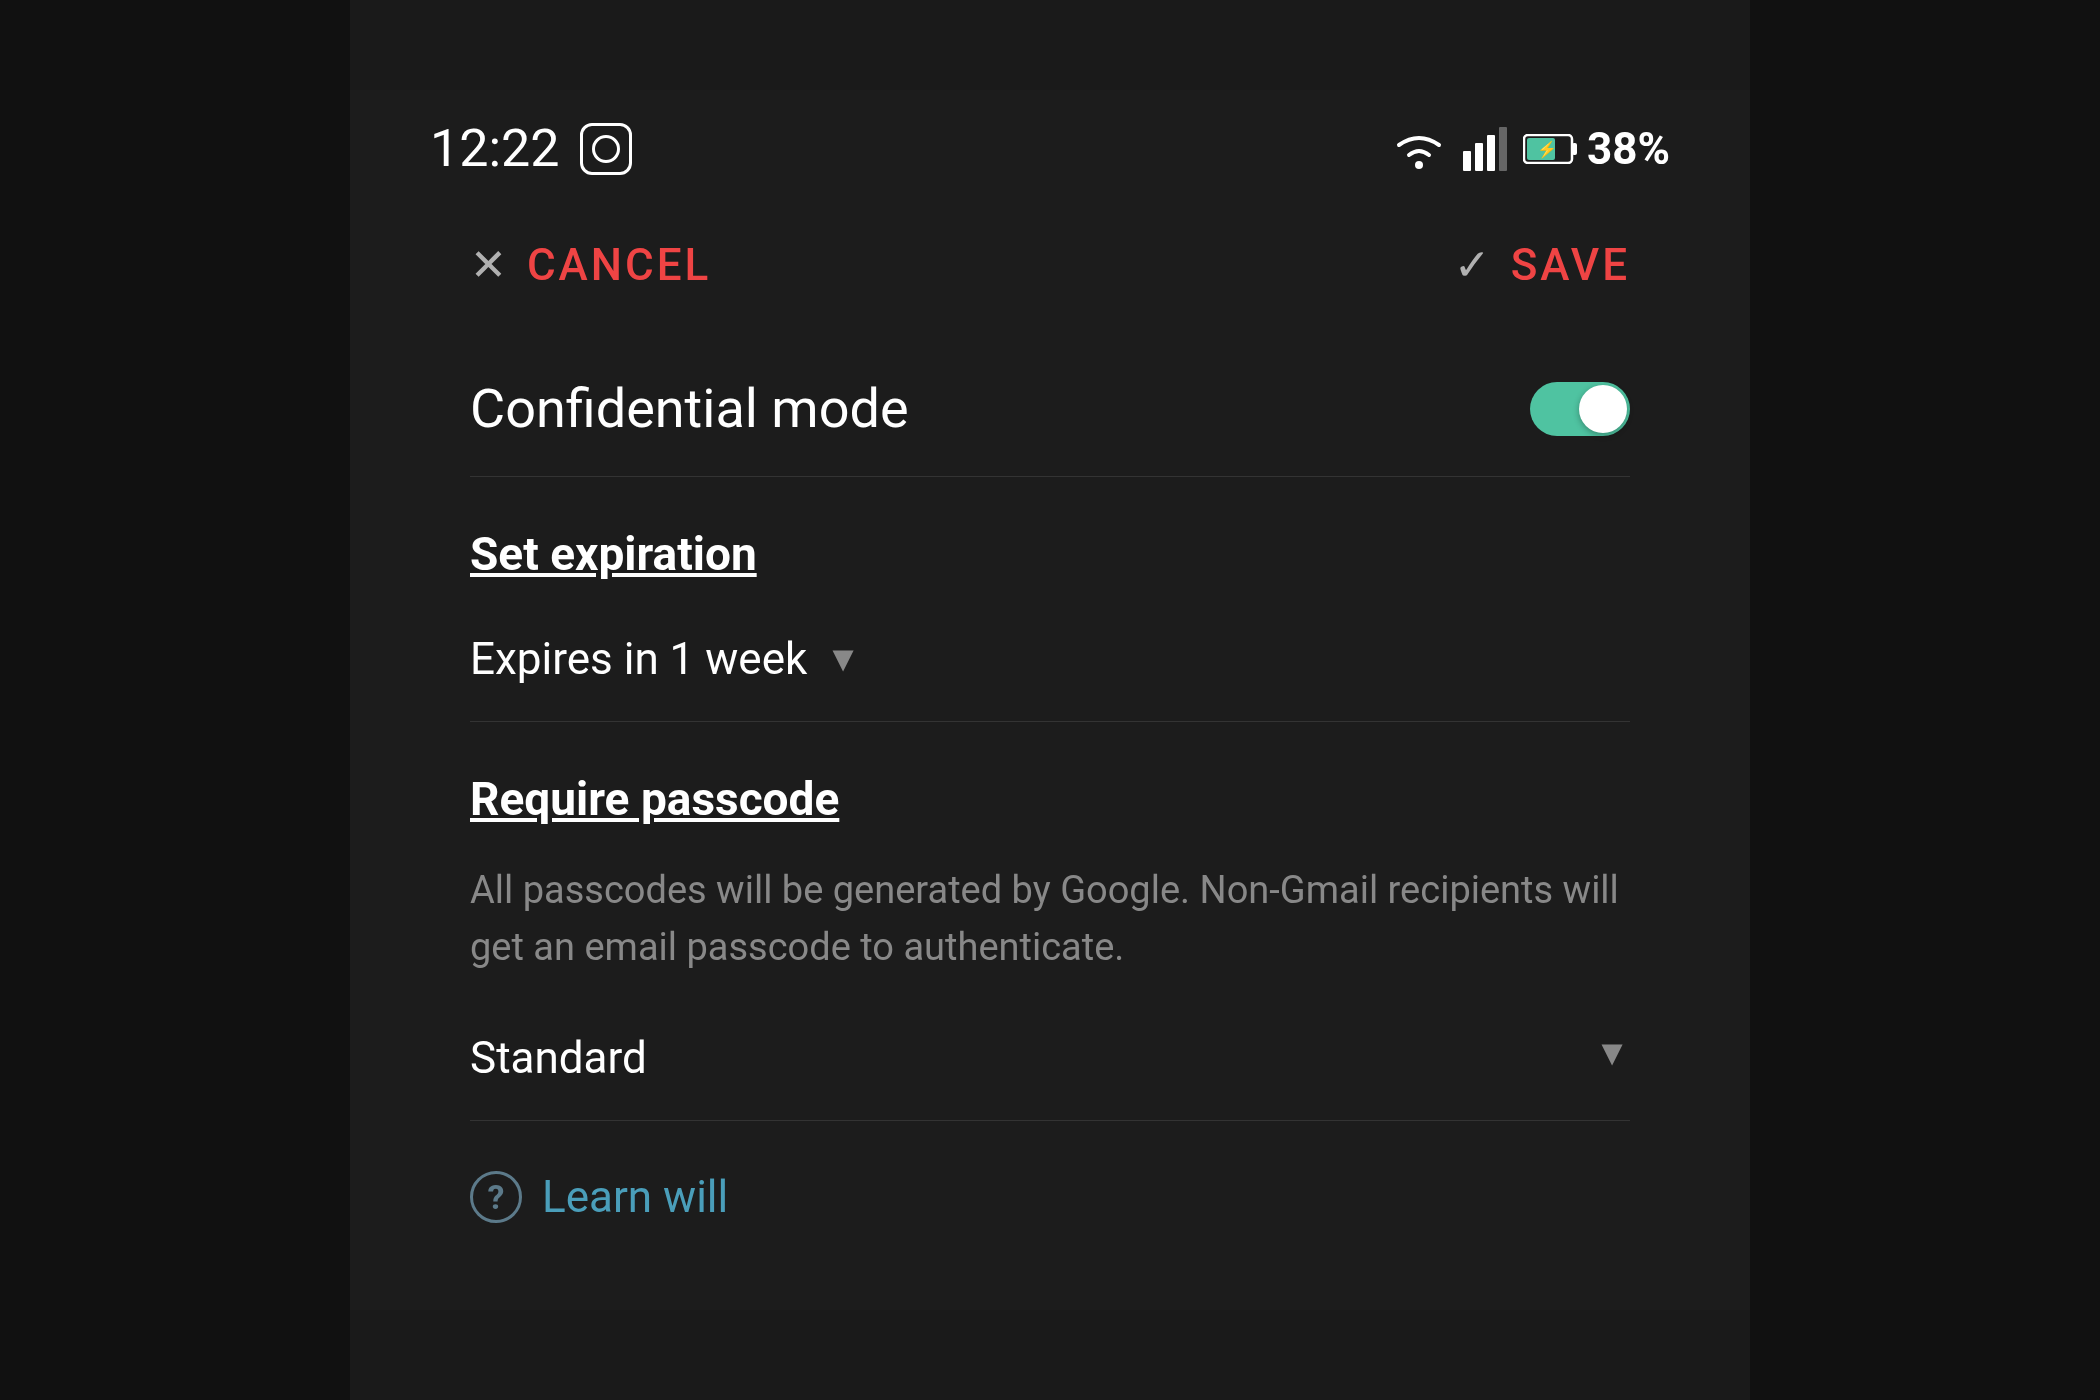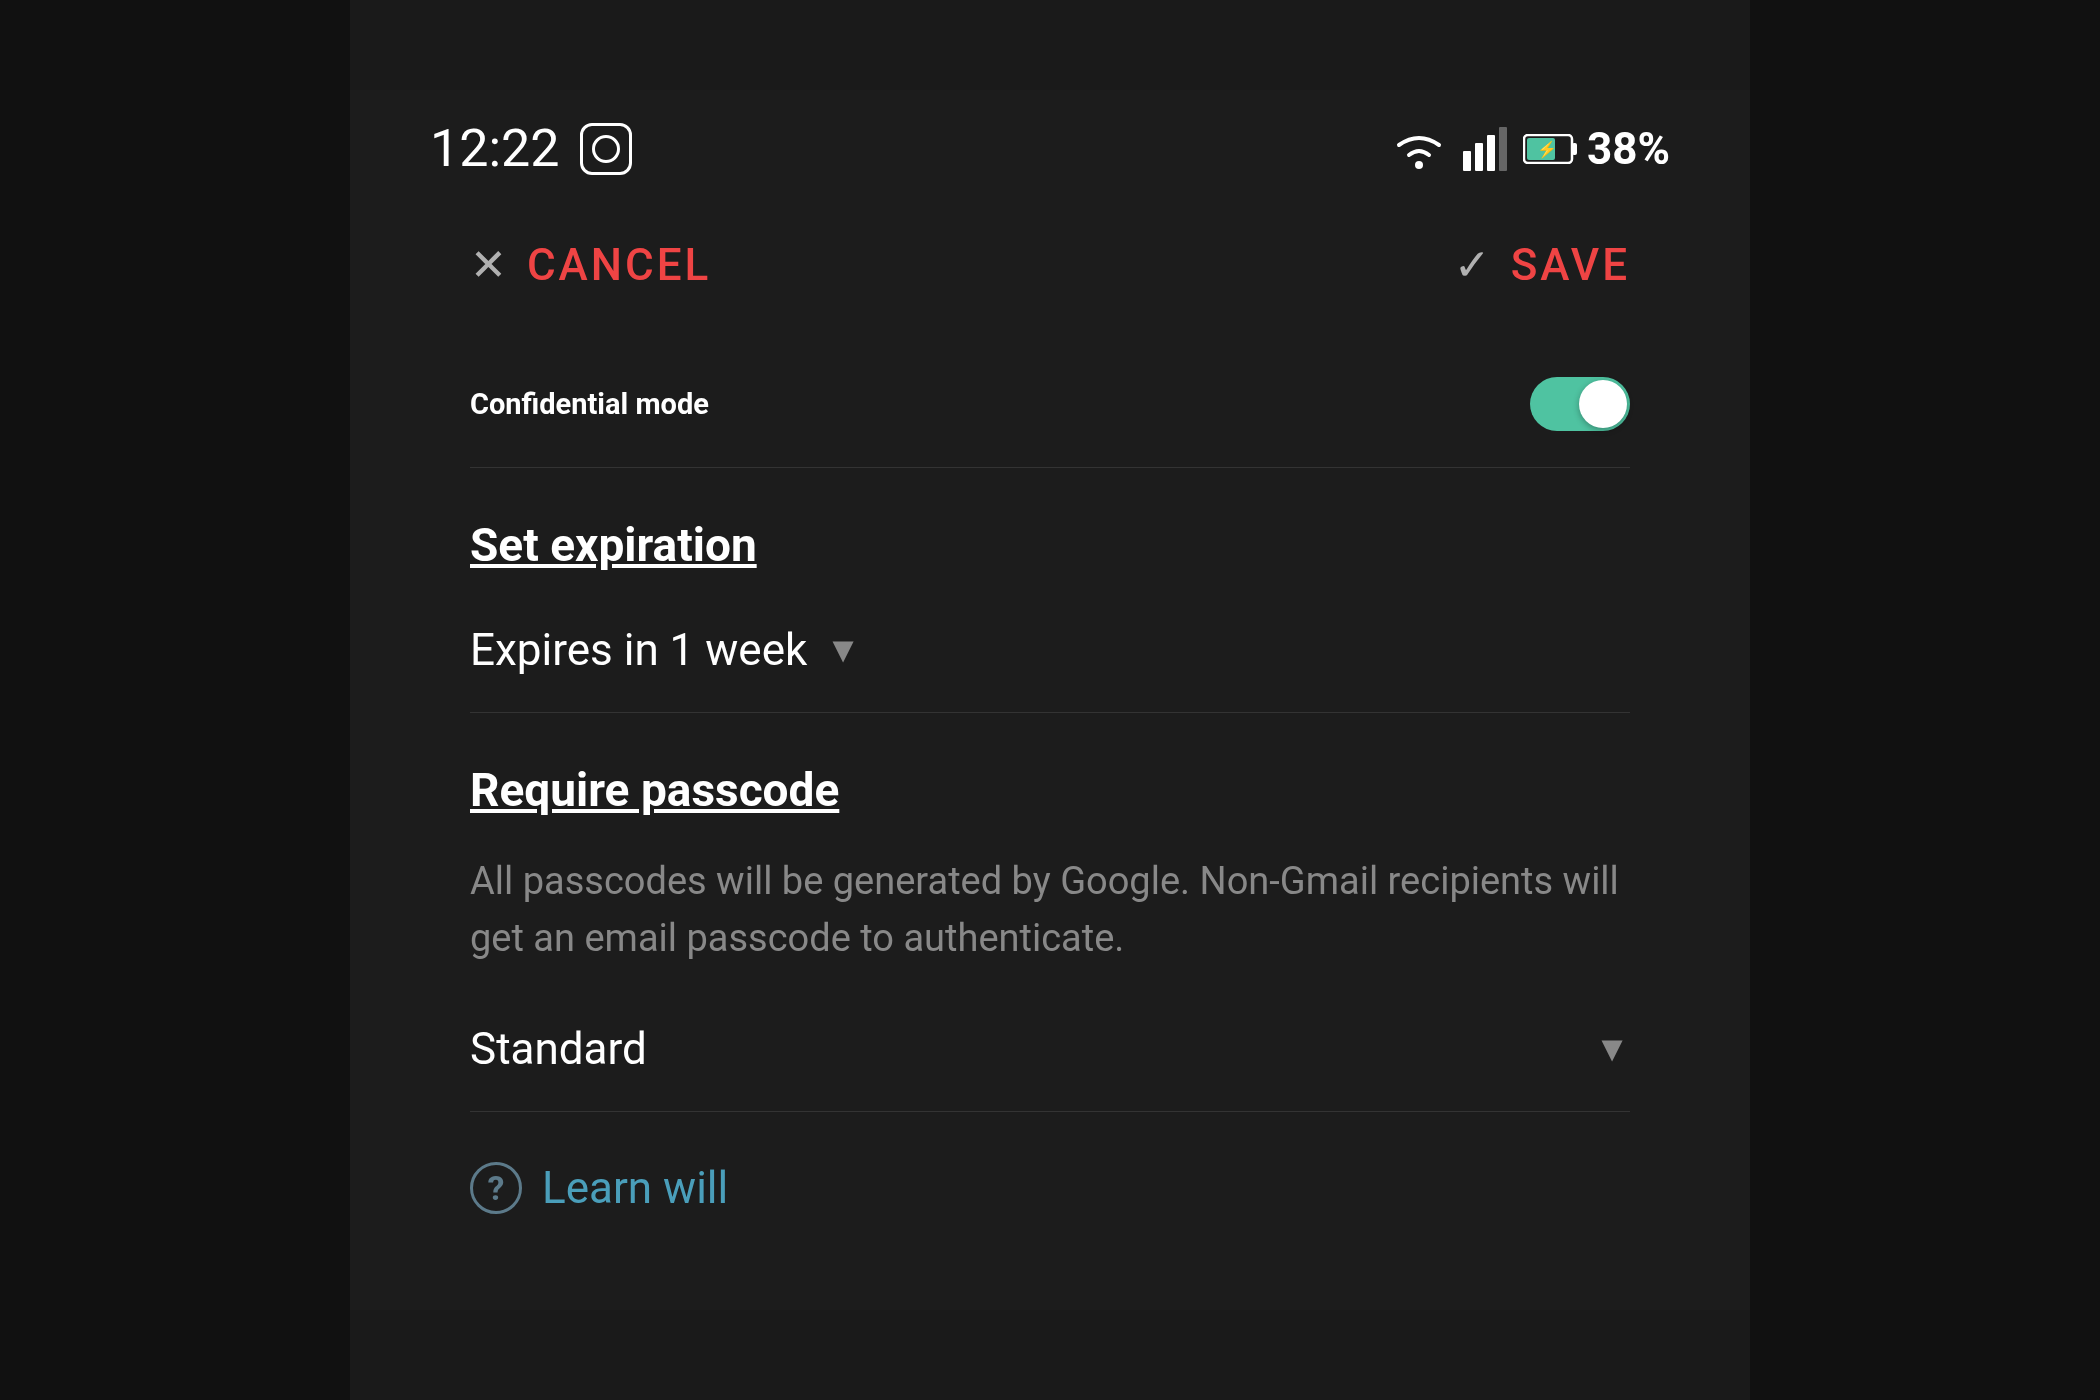"Confidential mode" .setting-label { font-size: 29px -> 54px; font-weight: 700 -> 400 }
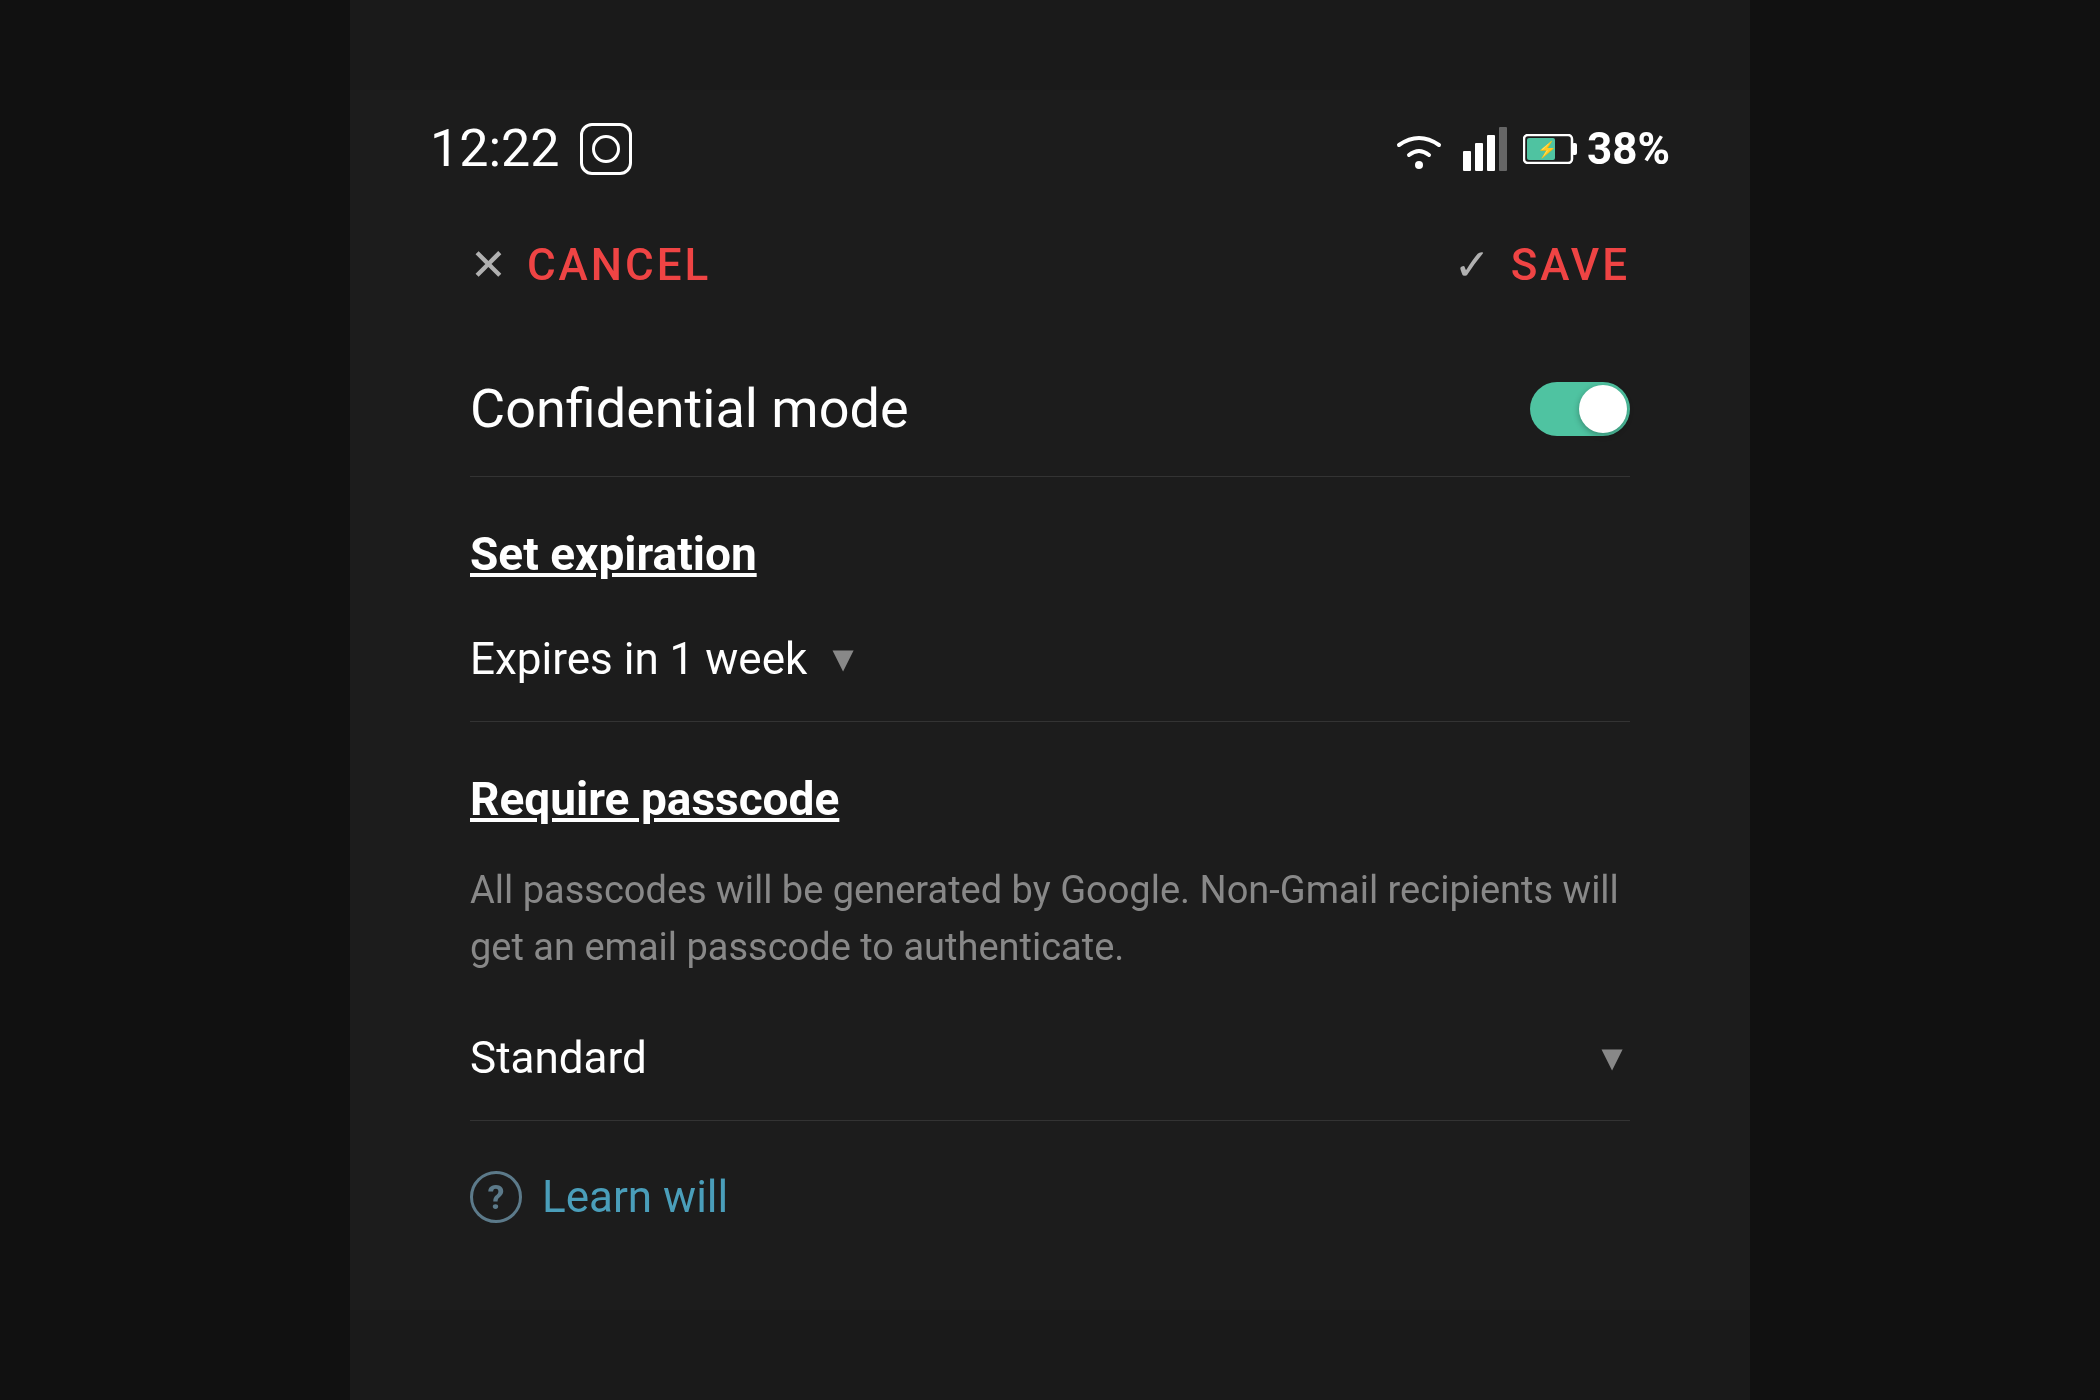"Standard" .passcode-dropdown-row { align-items: center -> flex-start }
